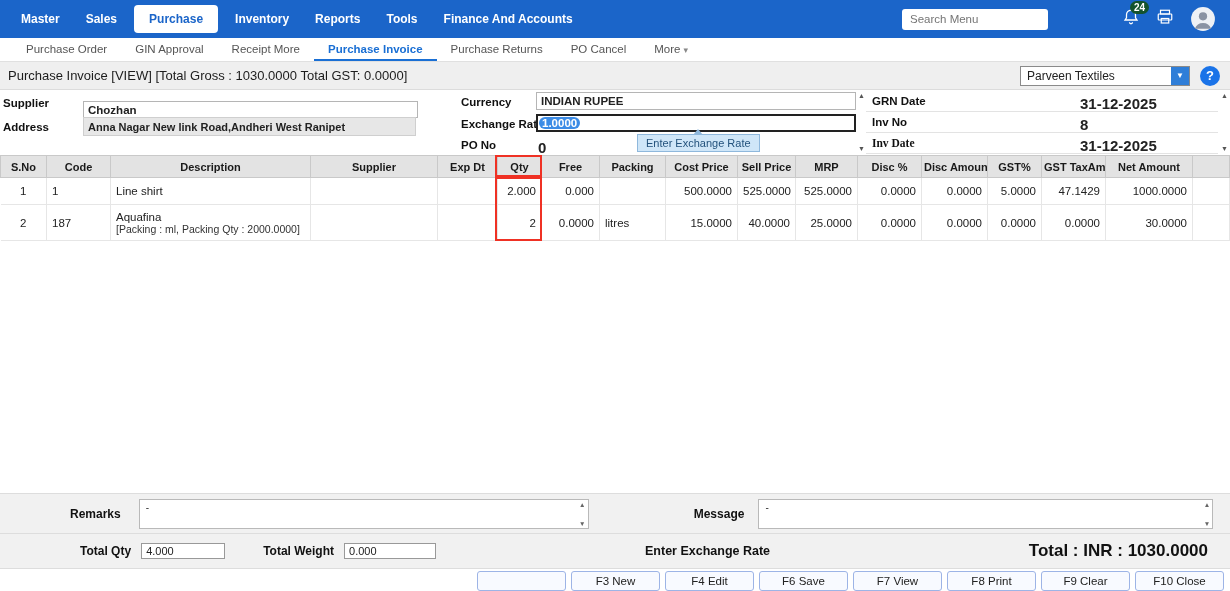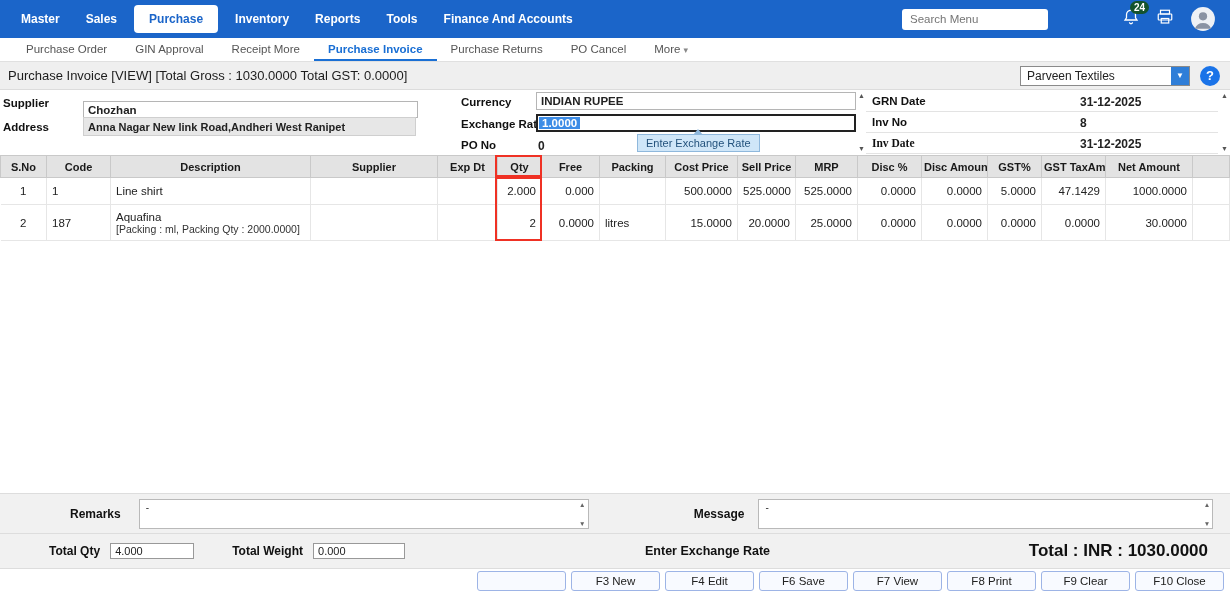"31-12-2025" .fvalue { font-size: 12px -> 15px }
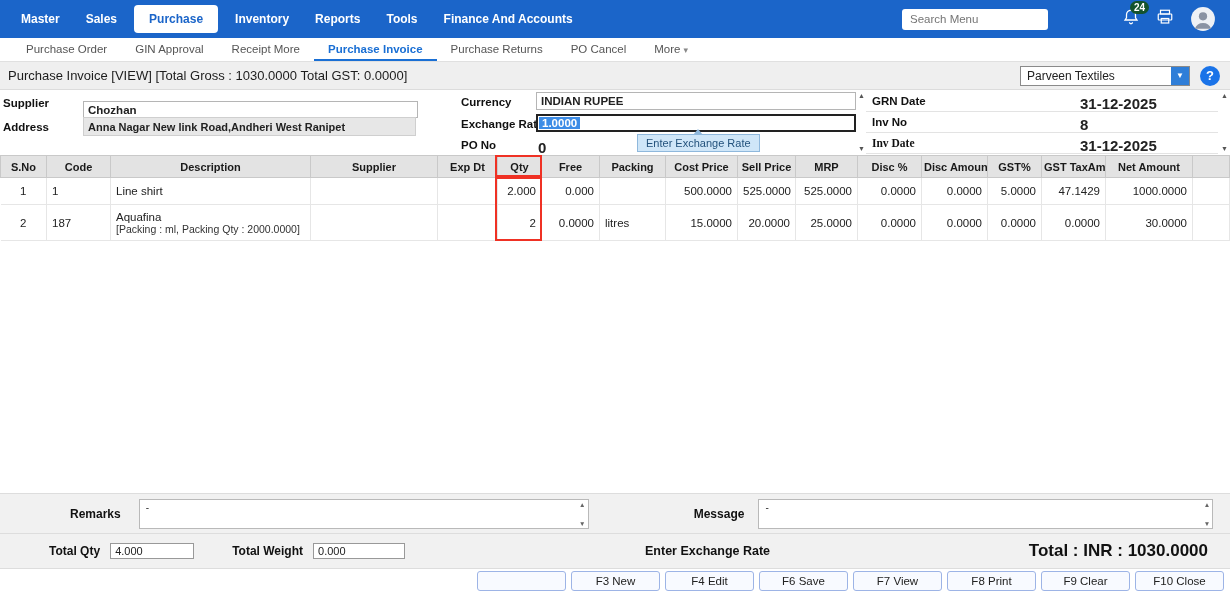"1.0000" .exch-sel { border-radius: none -> 6px }
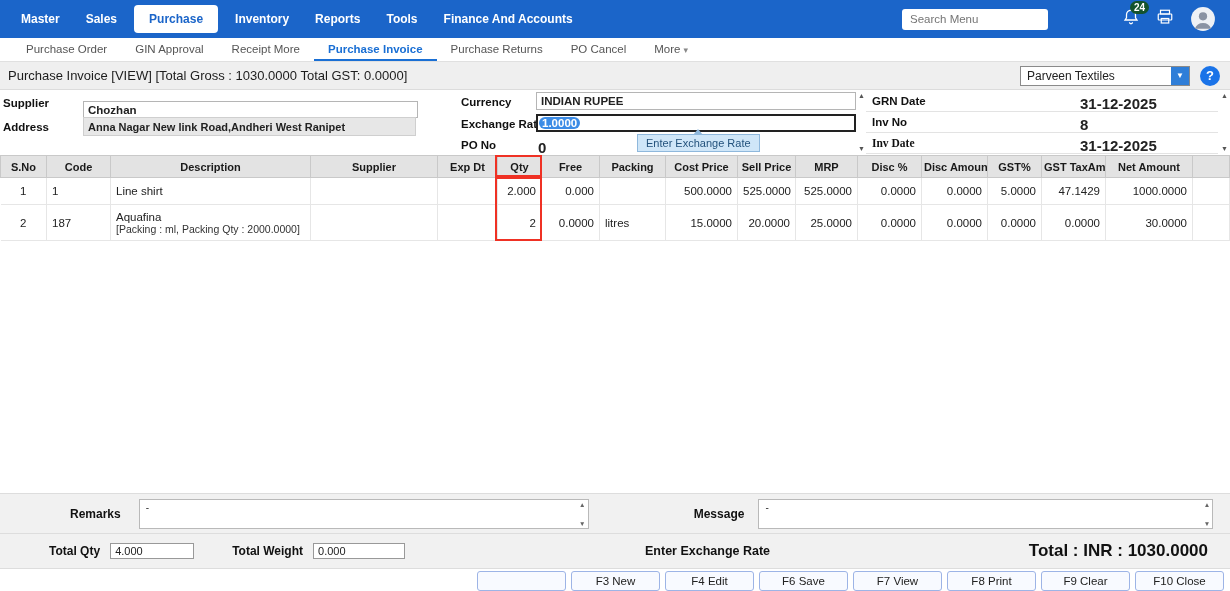"20.0000" td.num { text: 20.0000 -> 40.0000 }
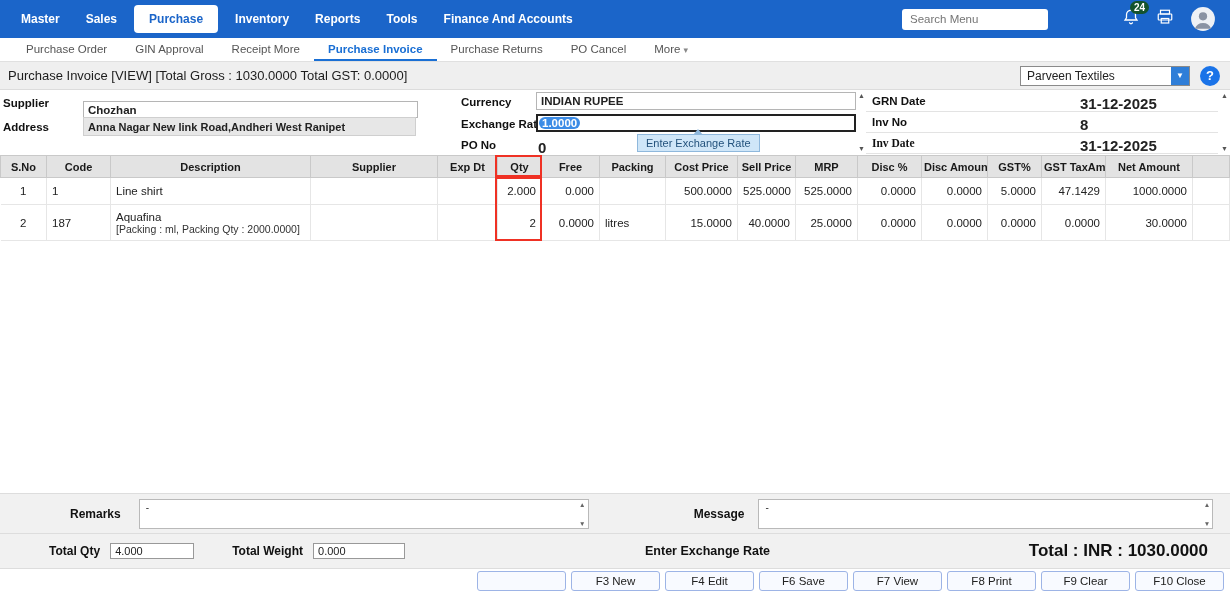"Total Qty" span.blabel { margin-left: 49px -> 80px }
